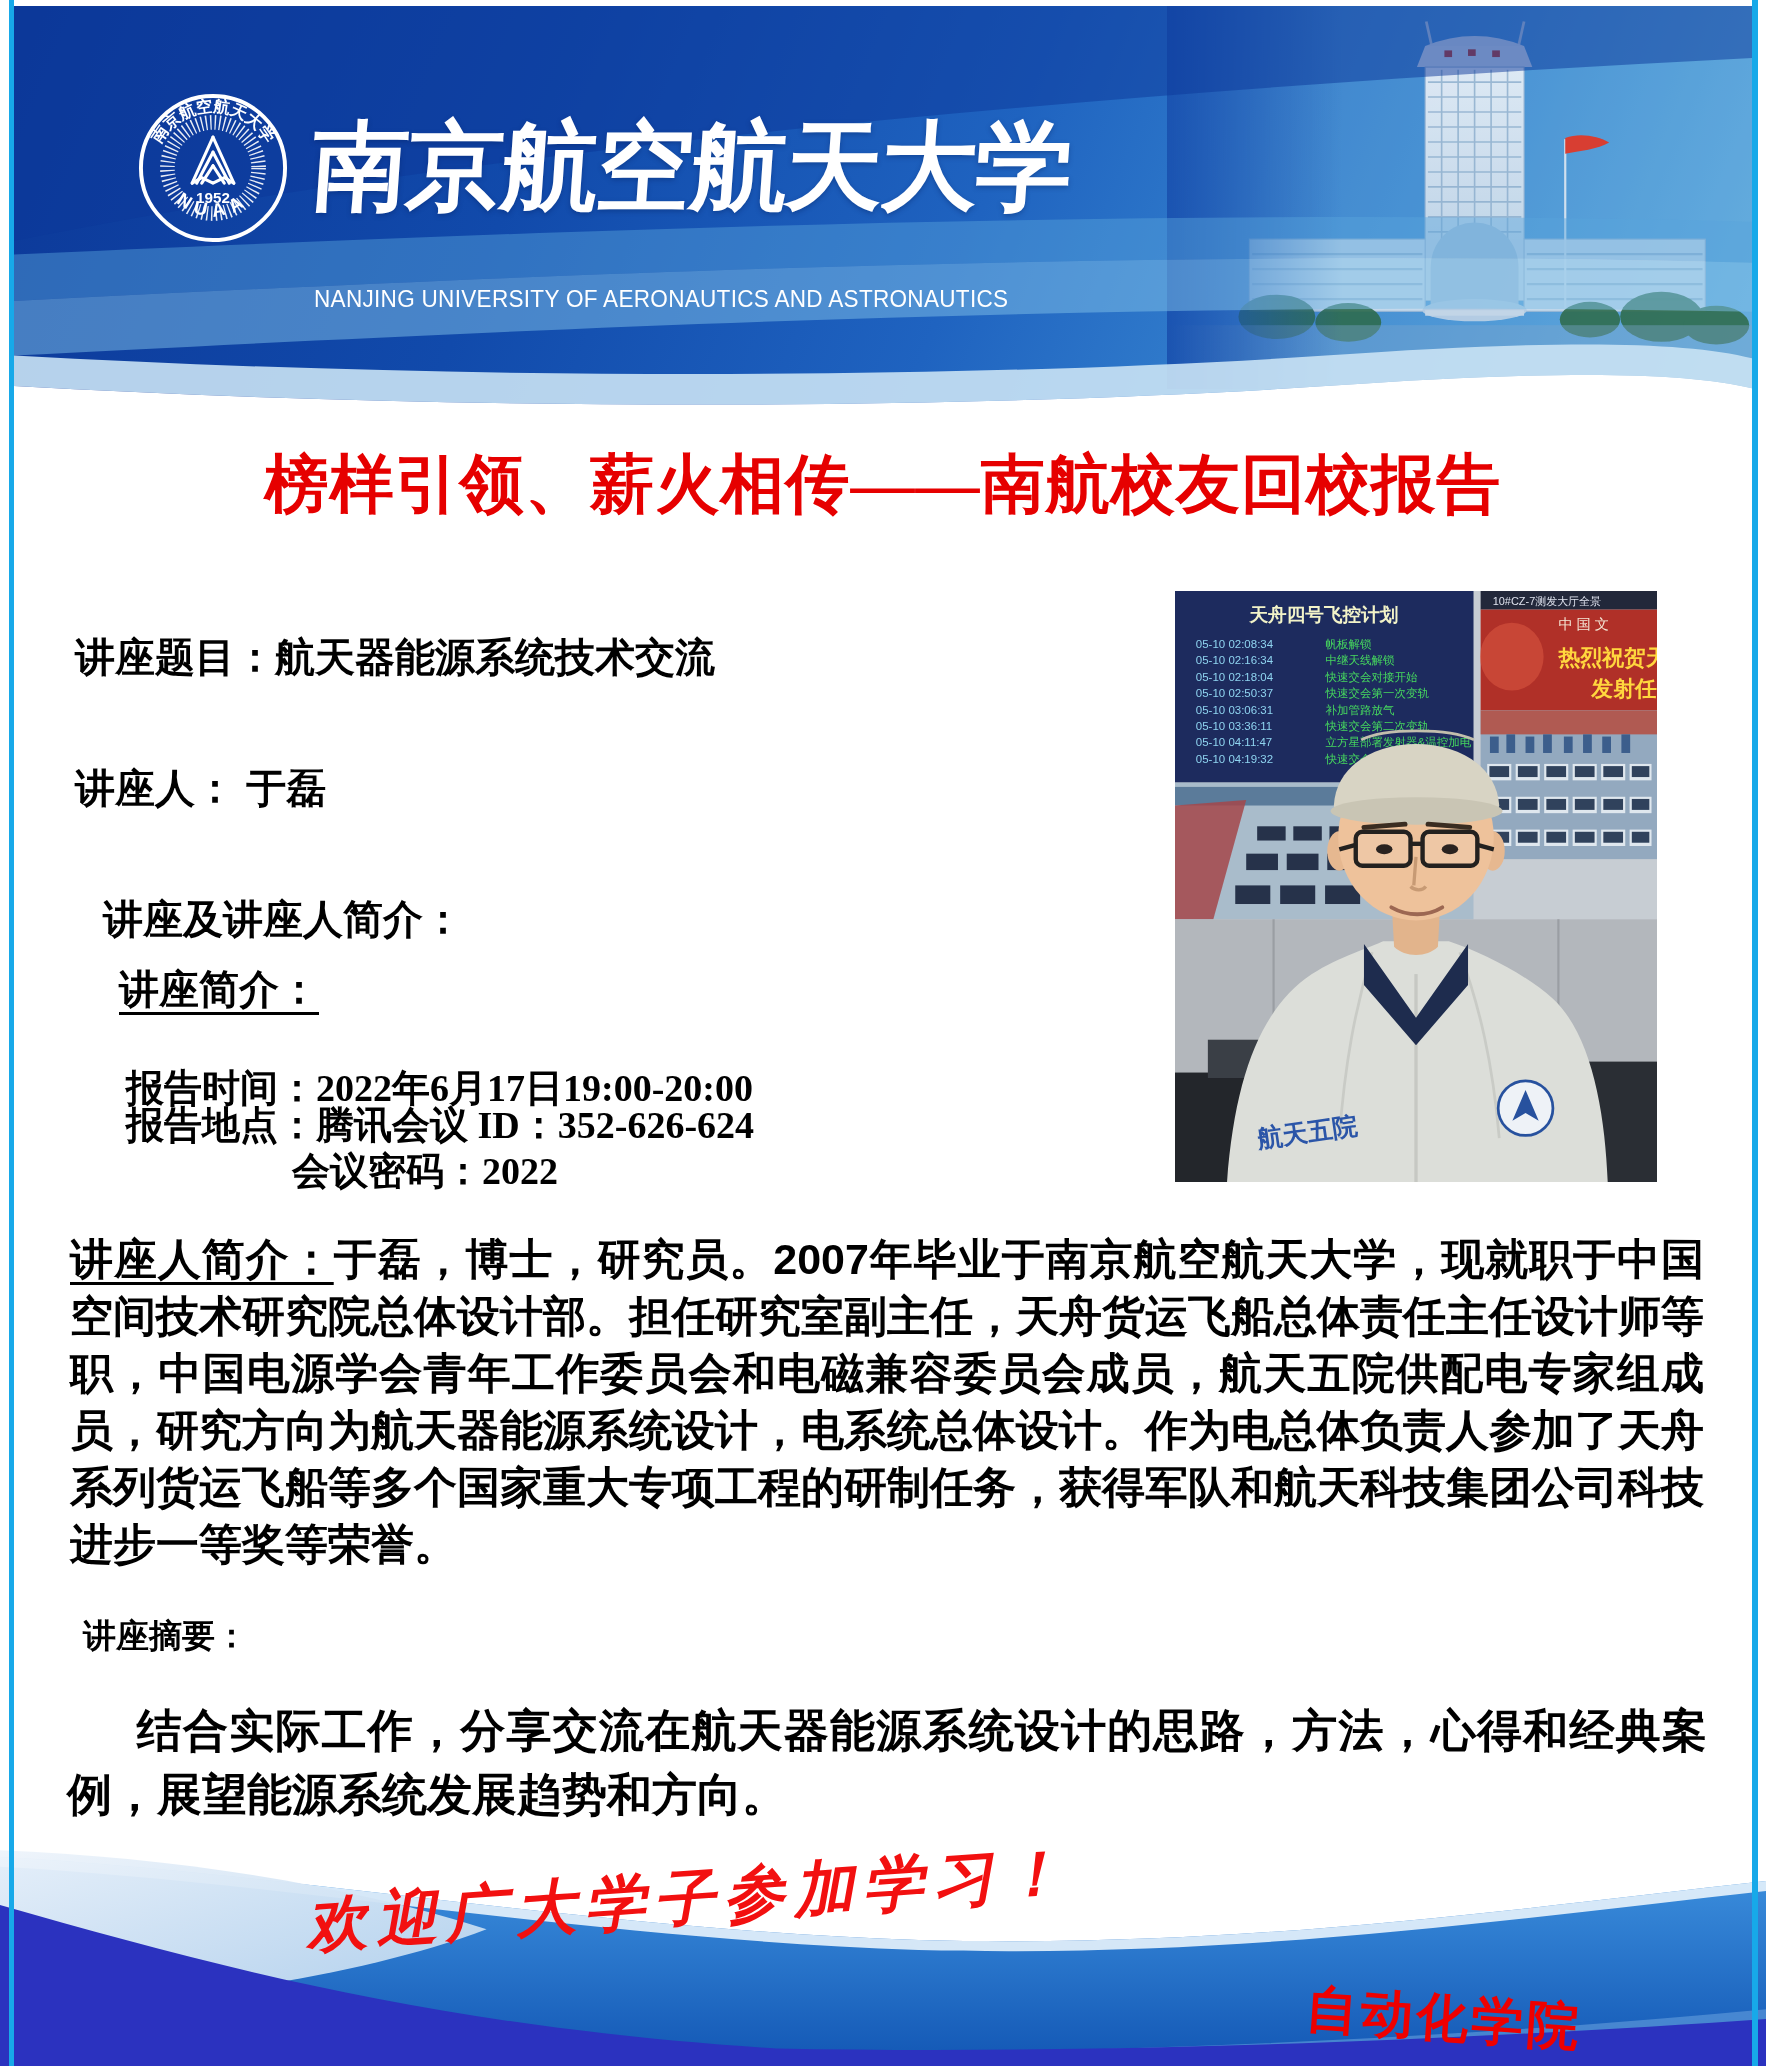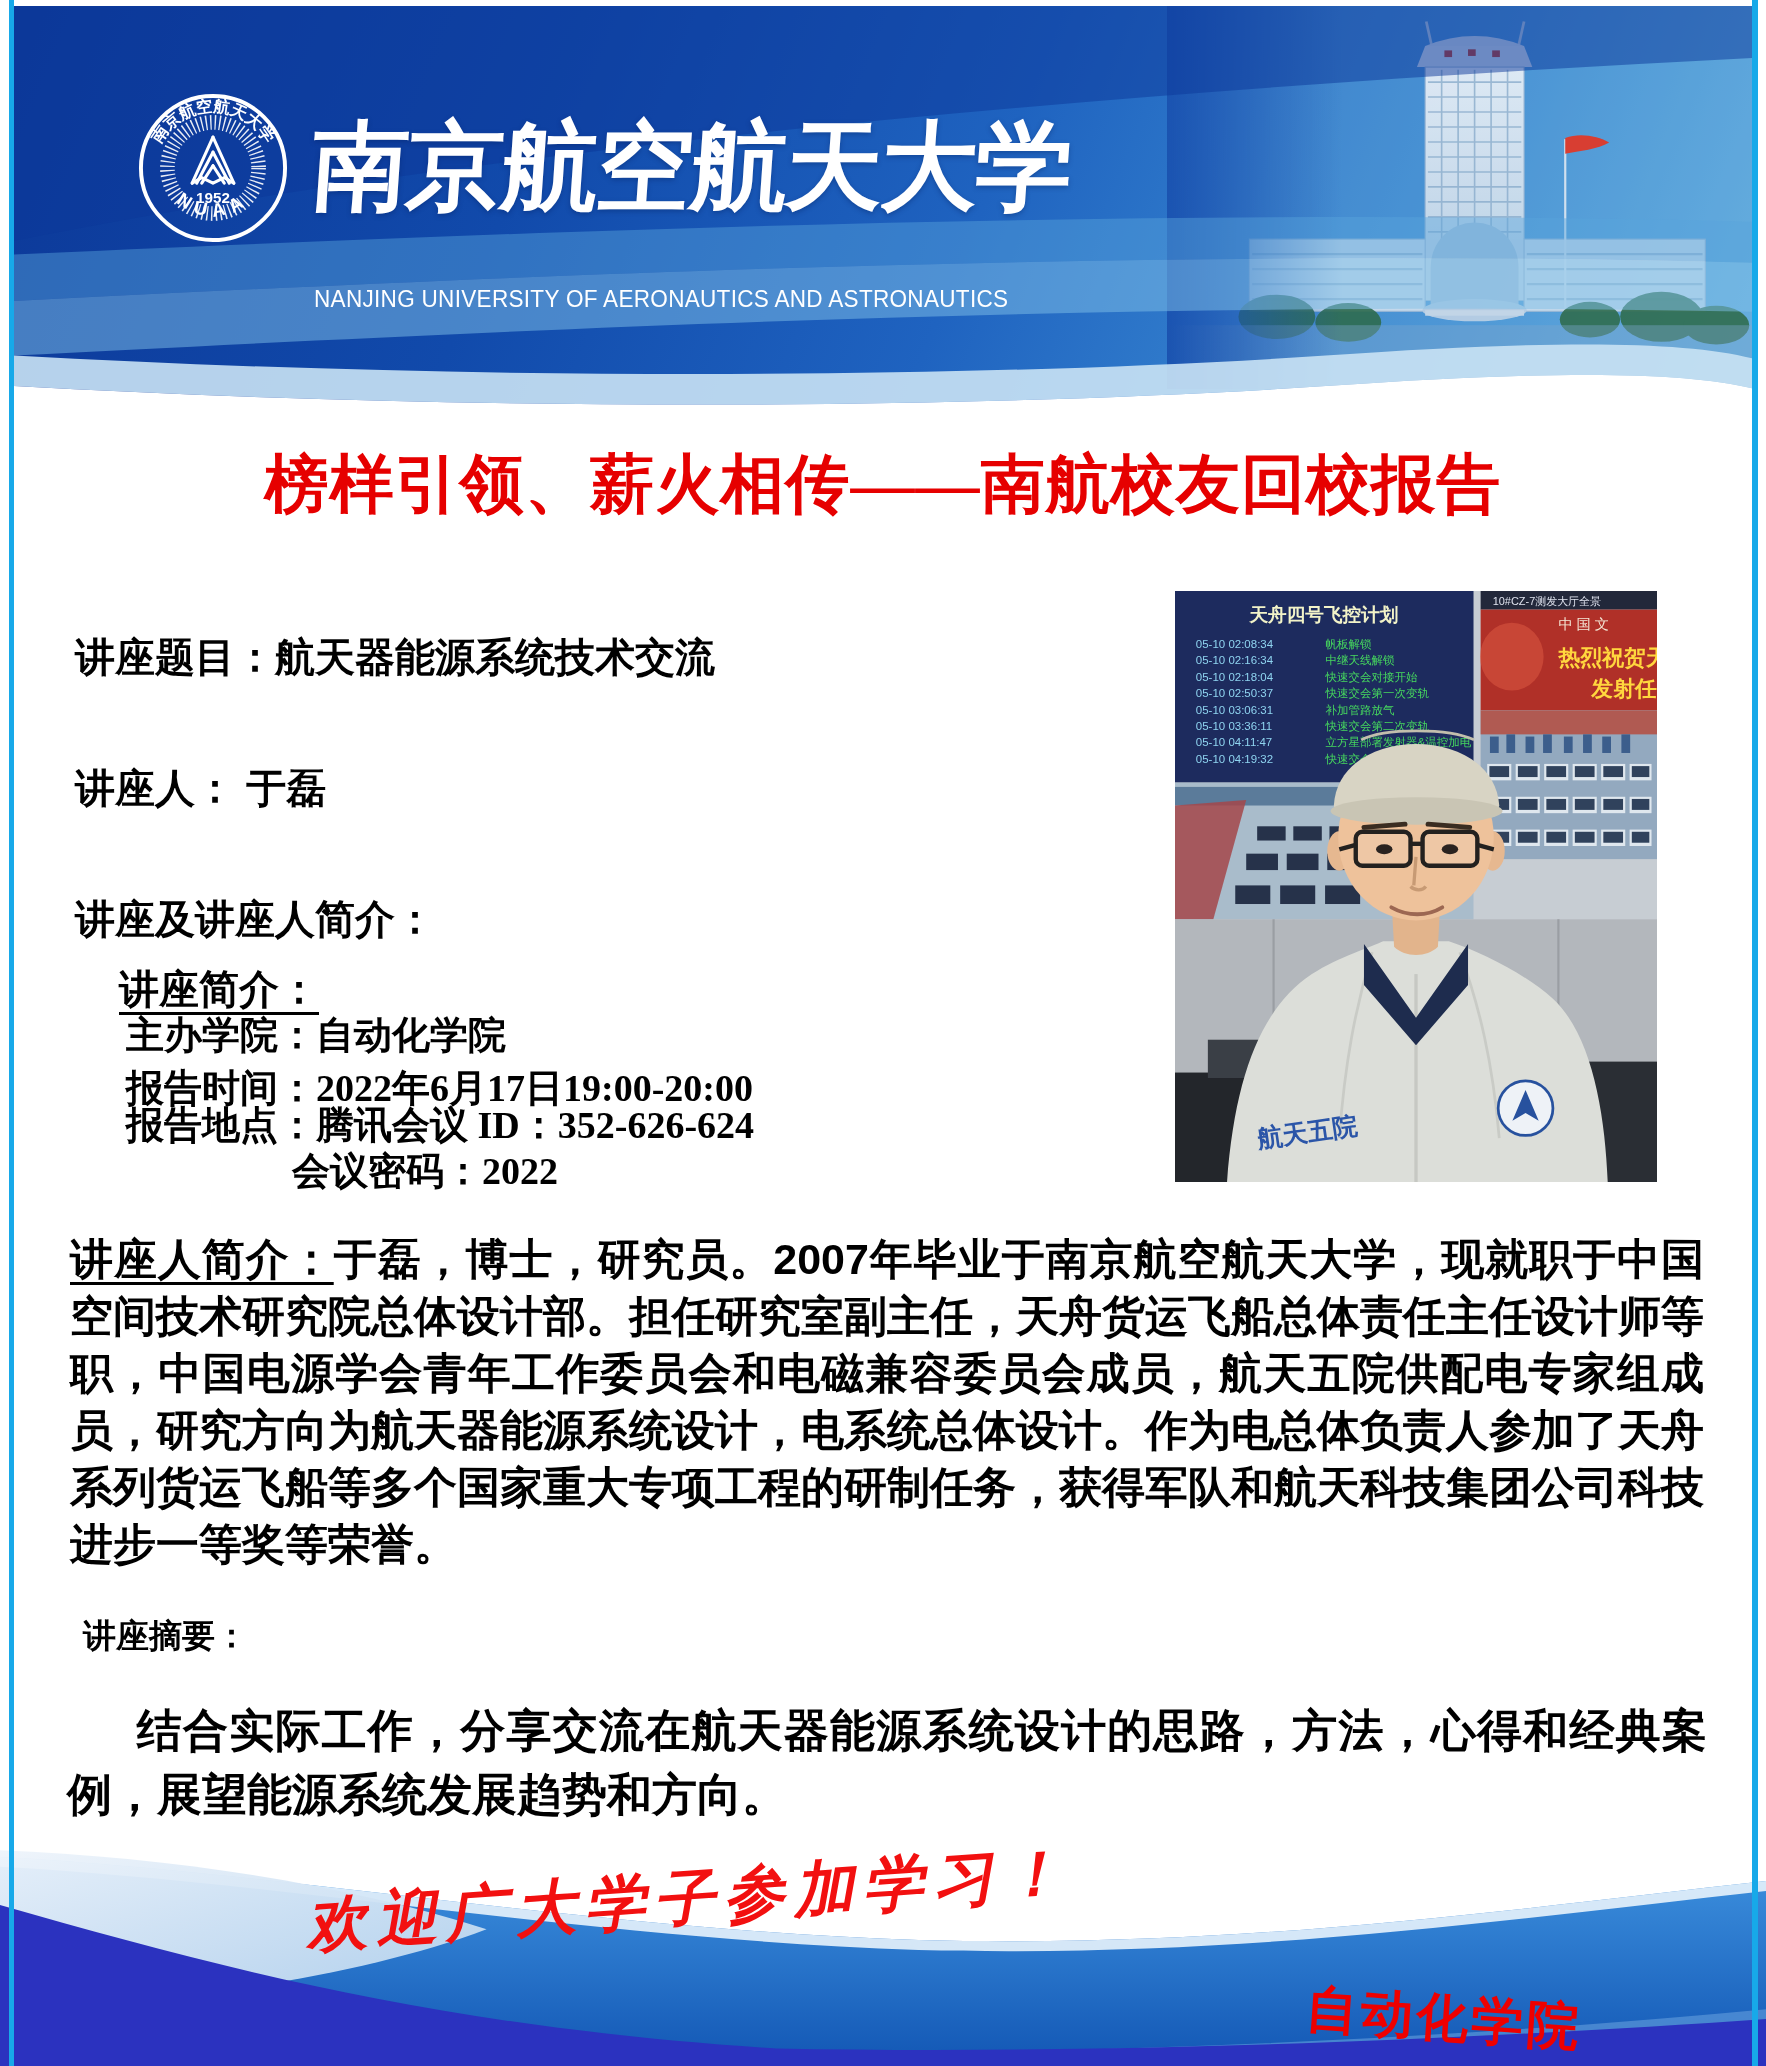"讲座及讲座人简介：" .sec.intro { margin-left: none -> 28px }
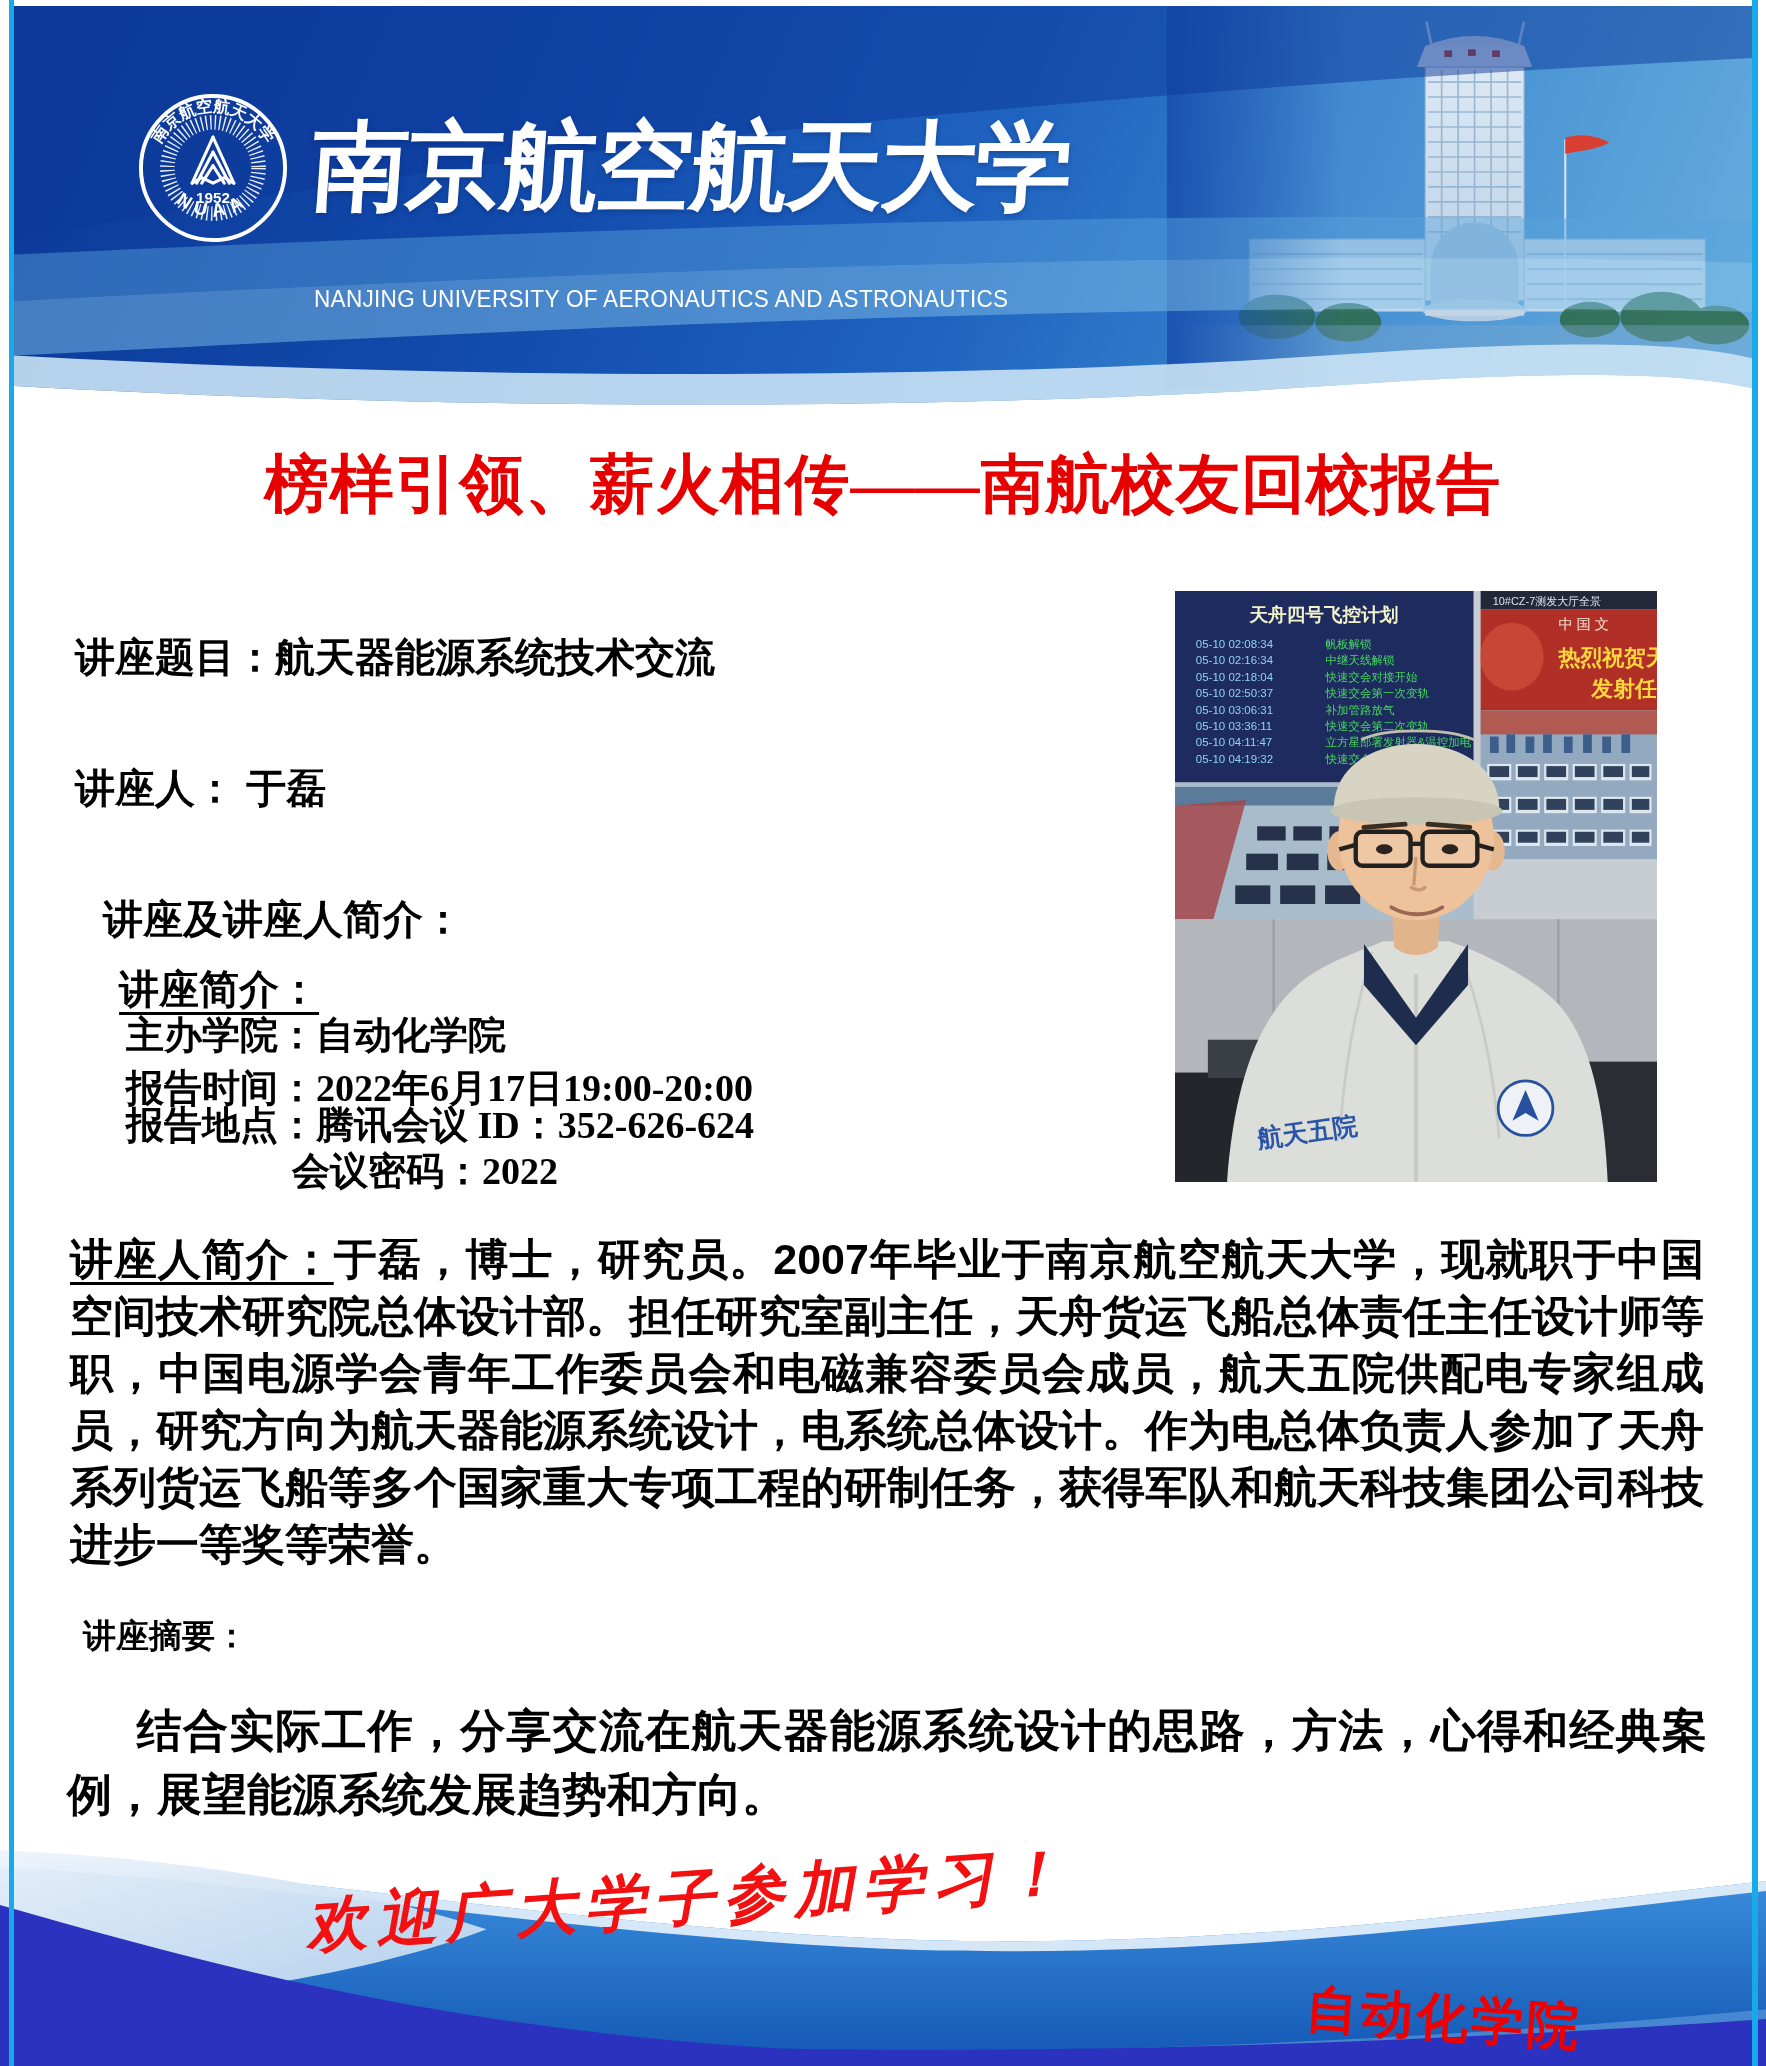"主办学院：自动化学院" div.detail-row { html: <div> <span>主办学院：</span><span>自动化学院</span> </div> -> none }
